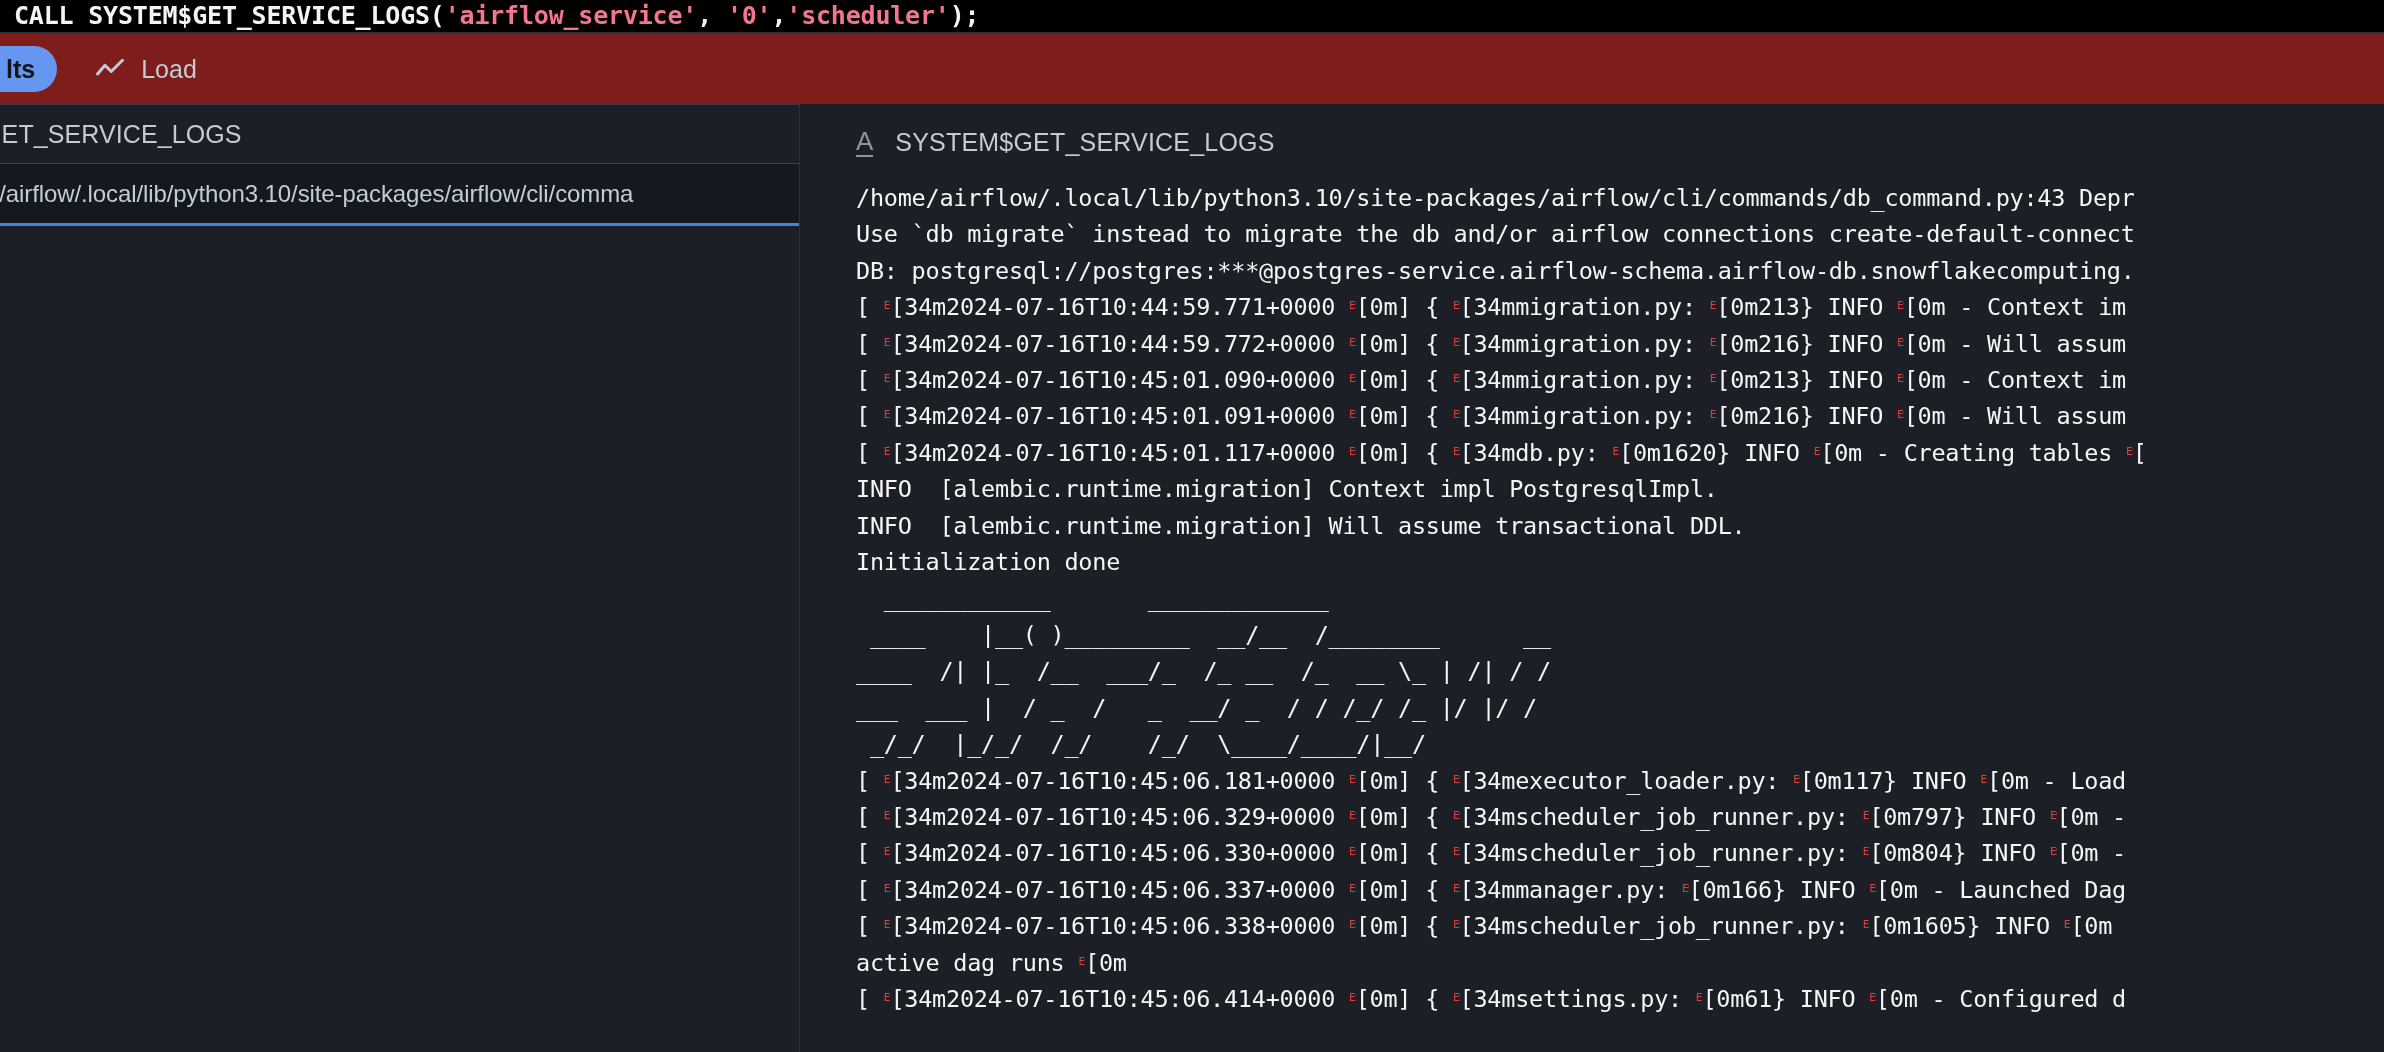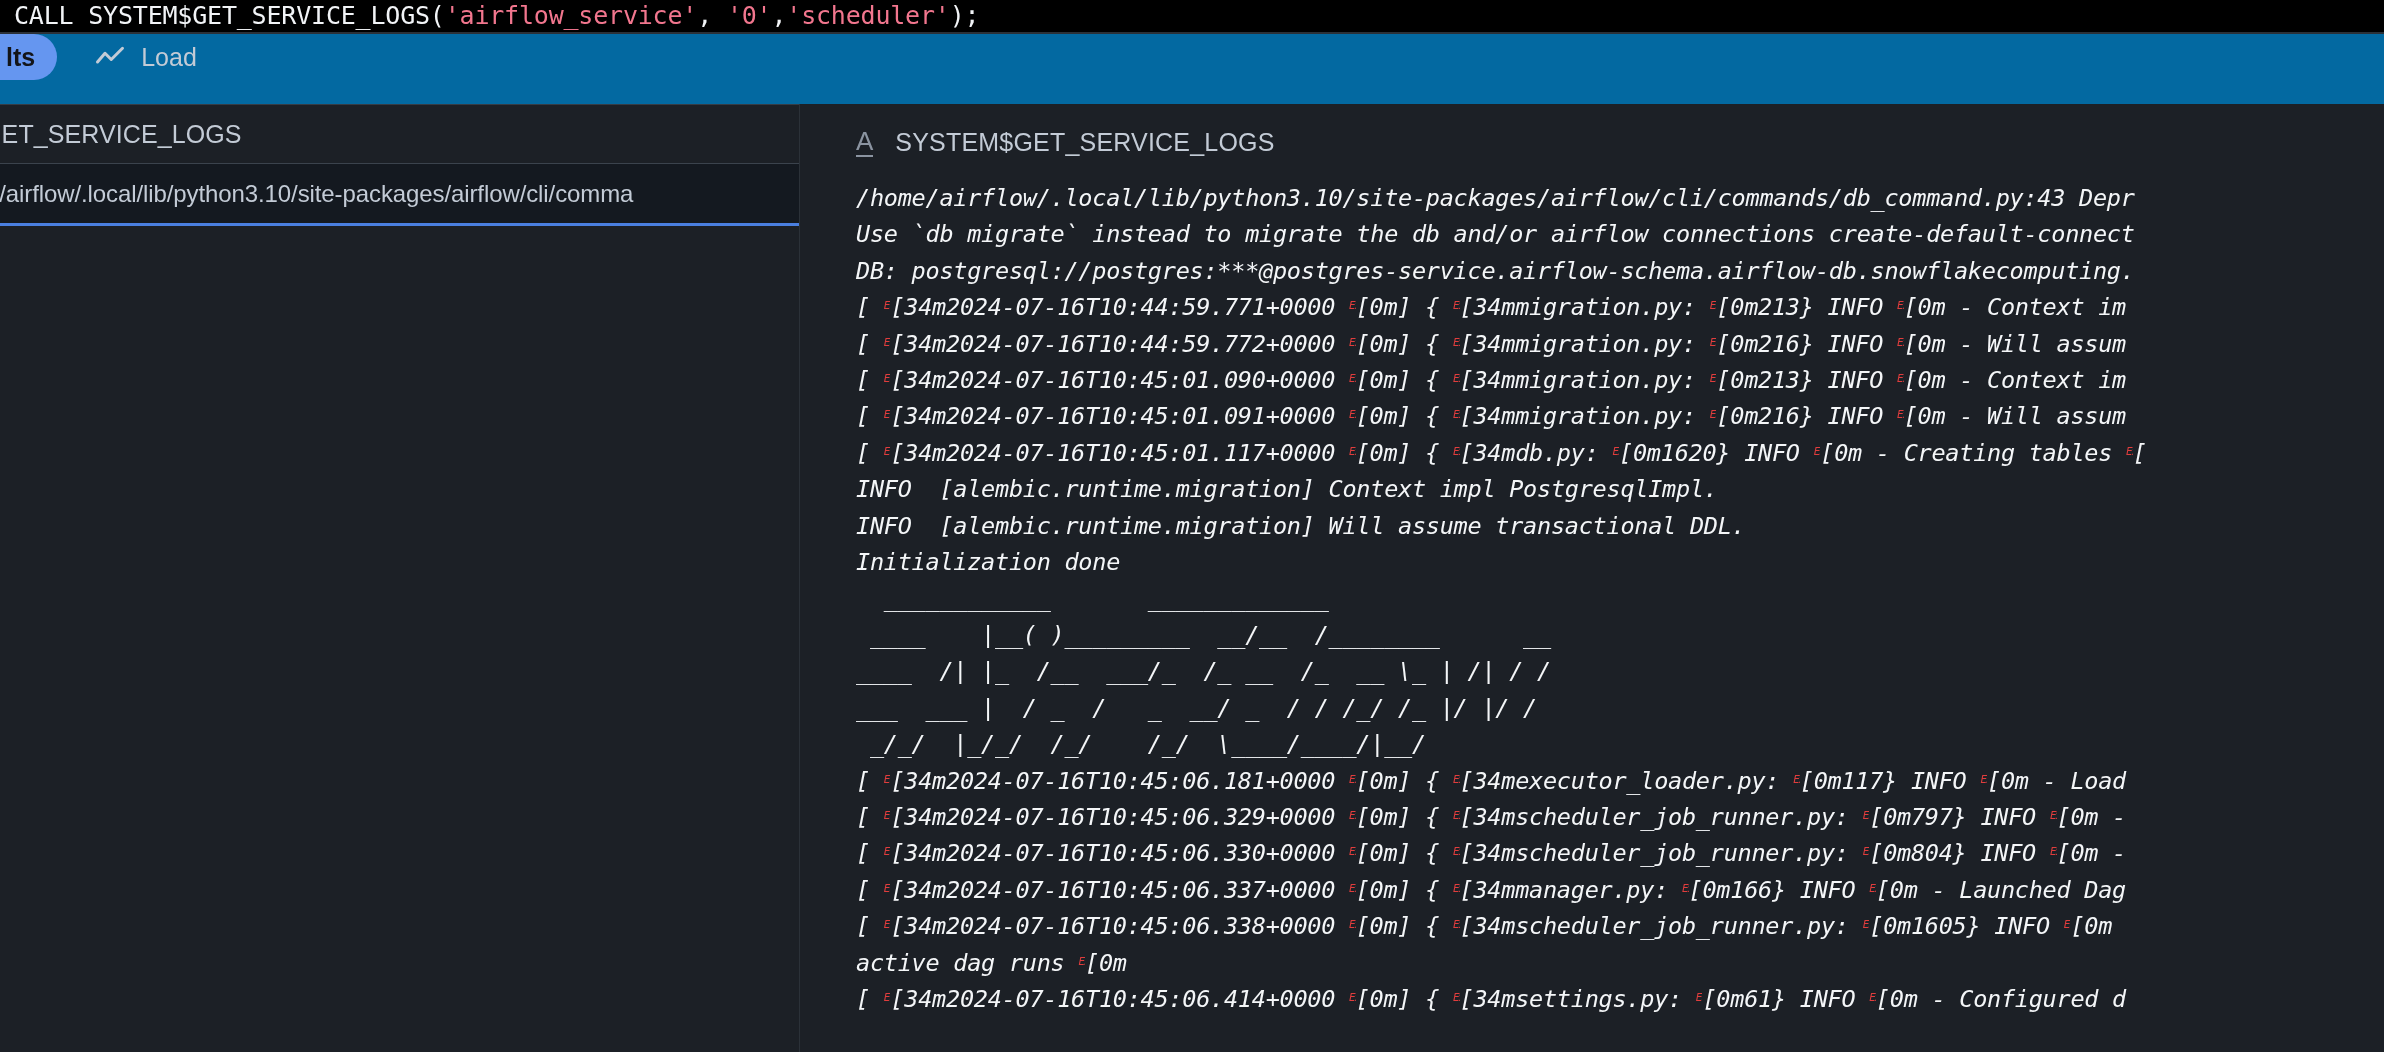"CALL" #sql-line { font-weight: none -> bold }
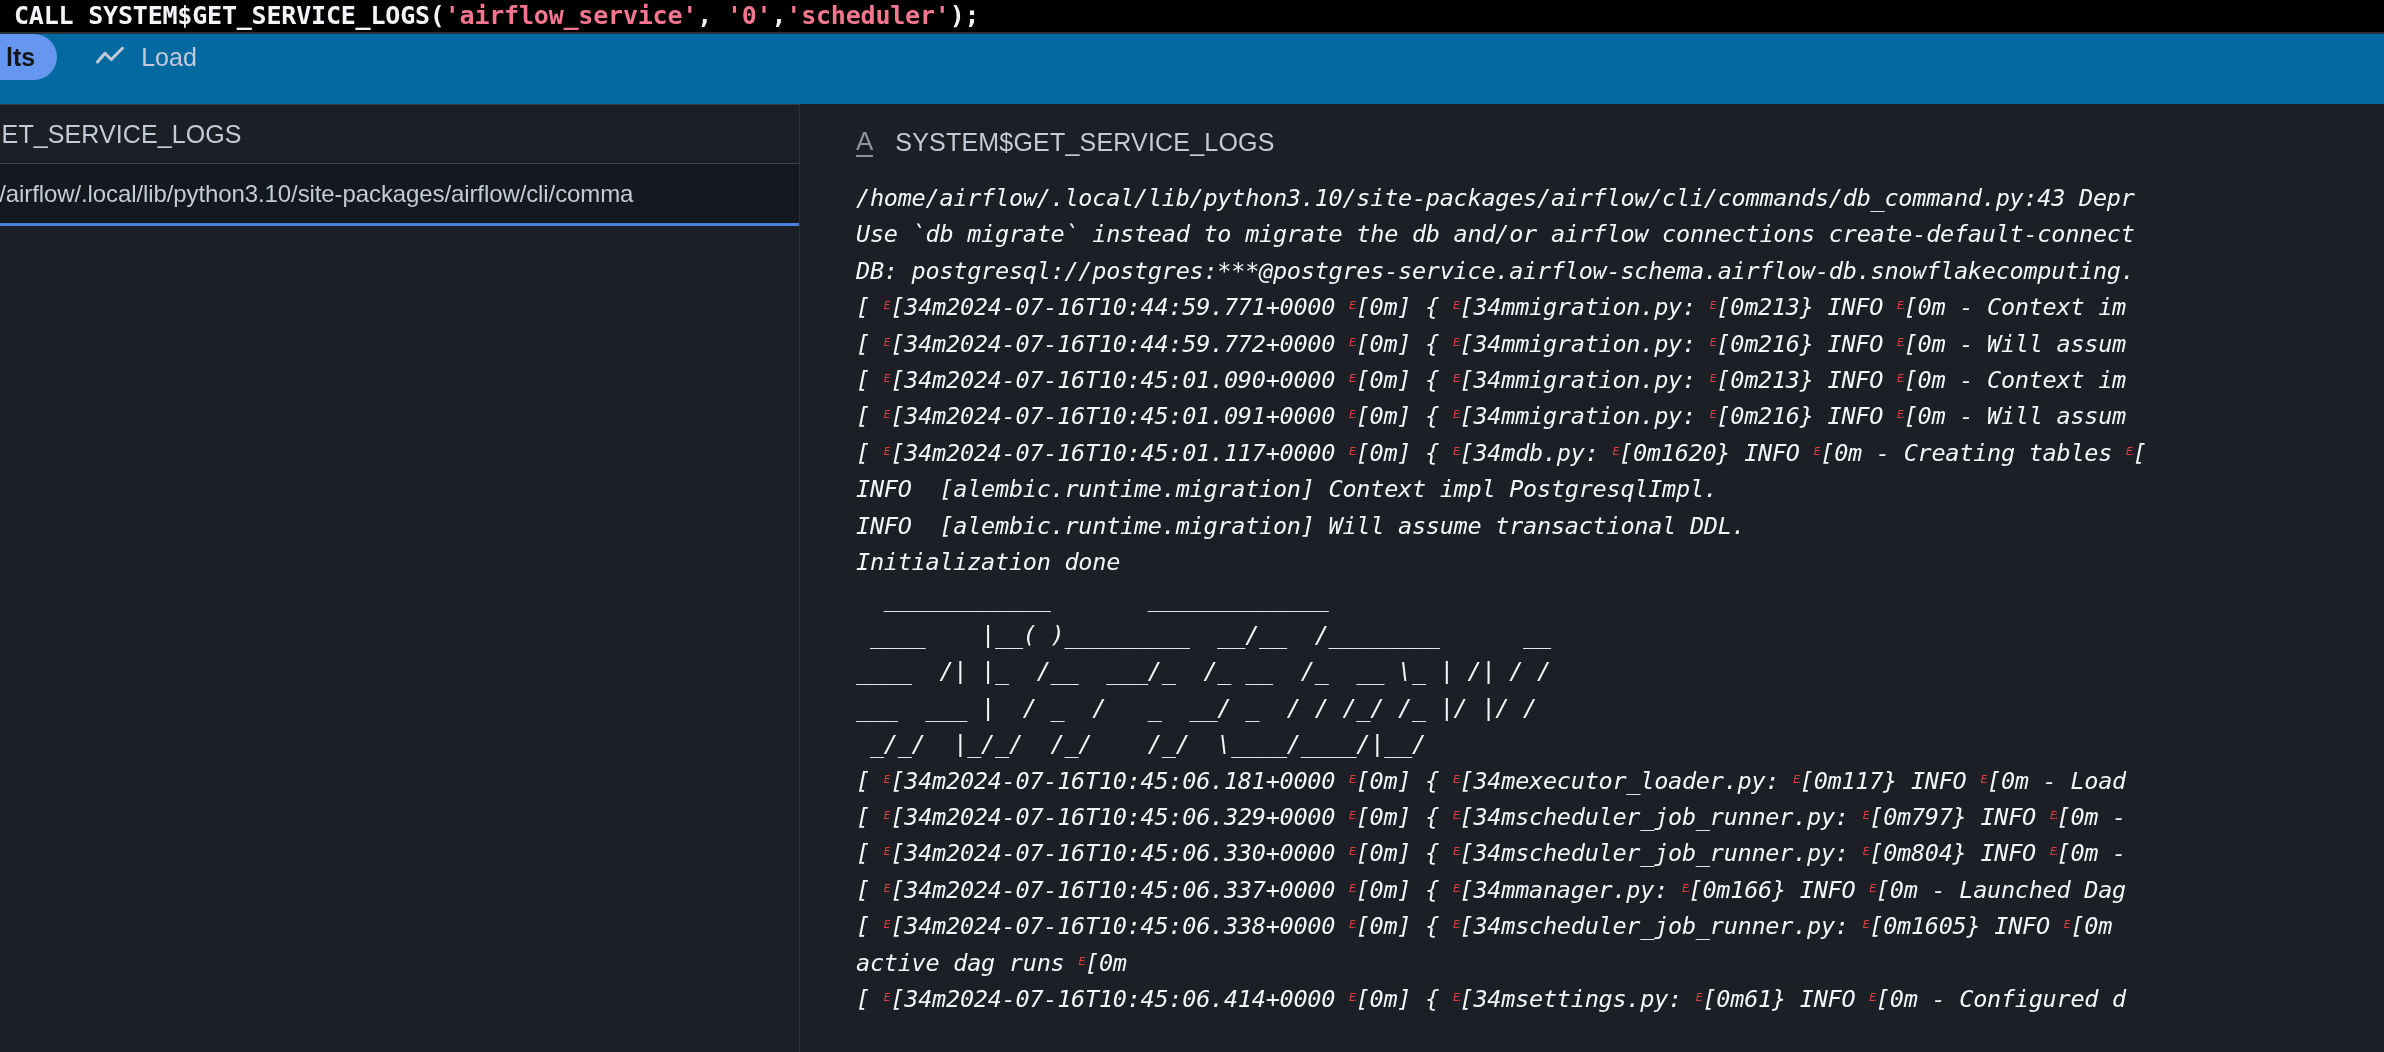"lts" #tab-bar { align-items: none -> center; background: #0369a1 -> #7f1d1d }
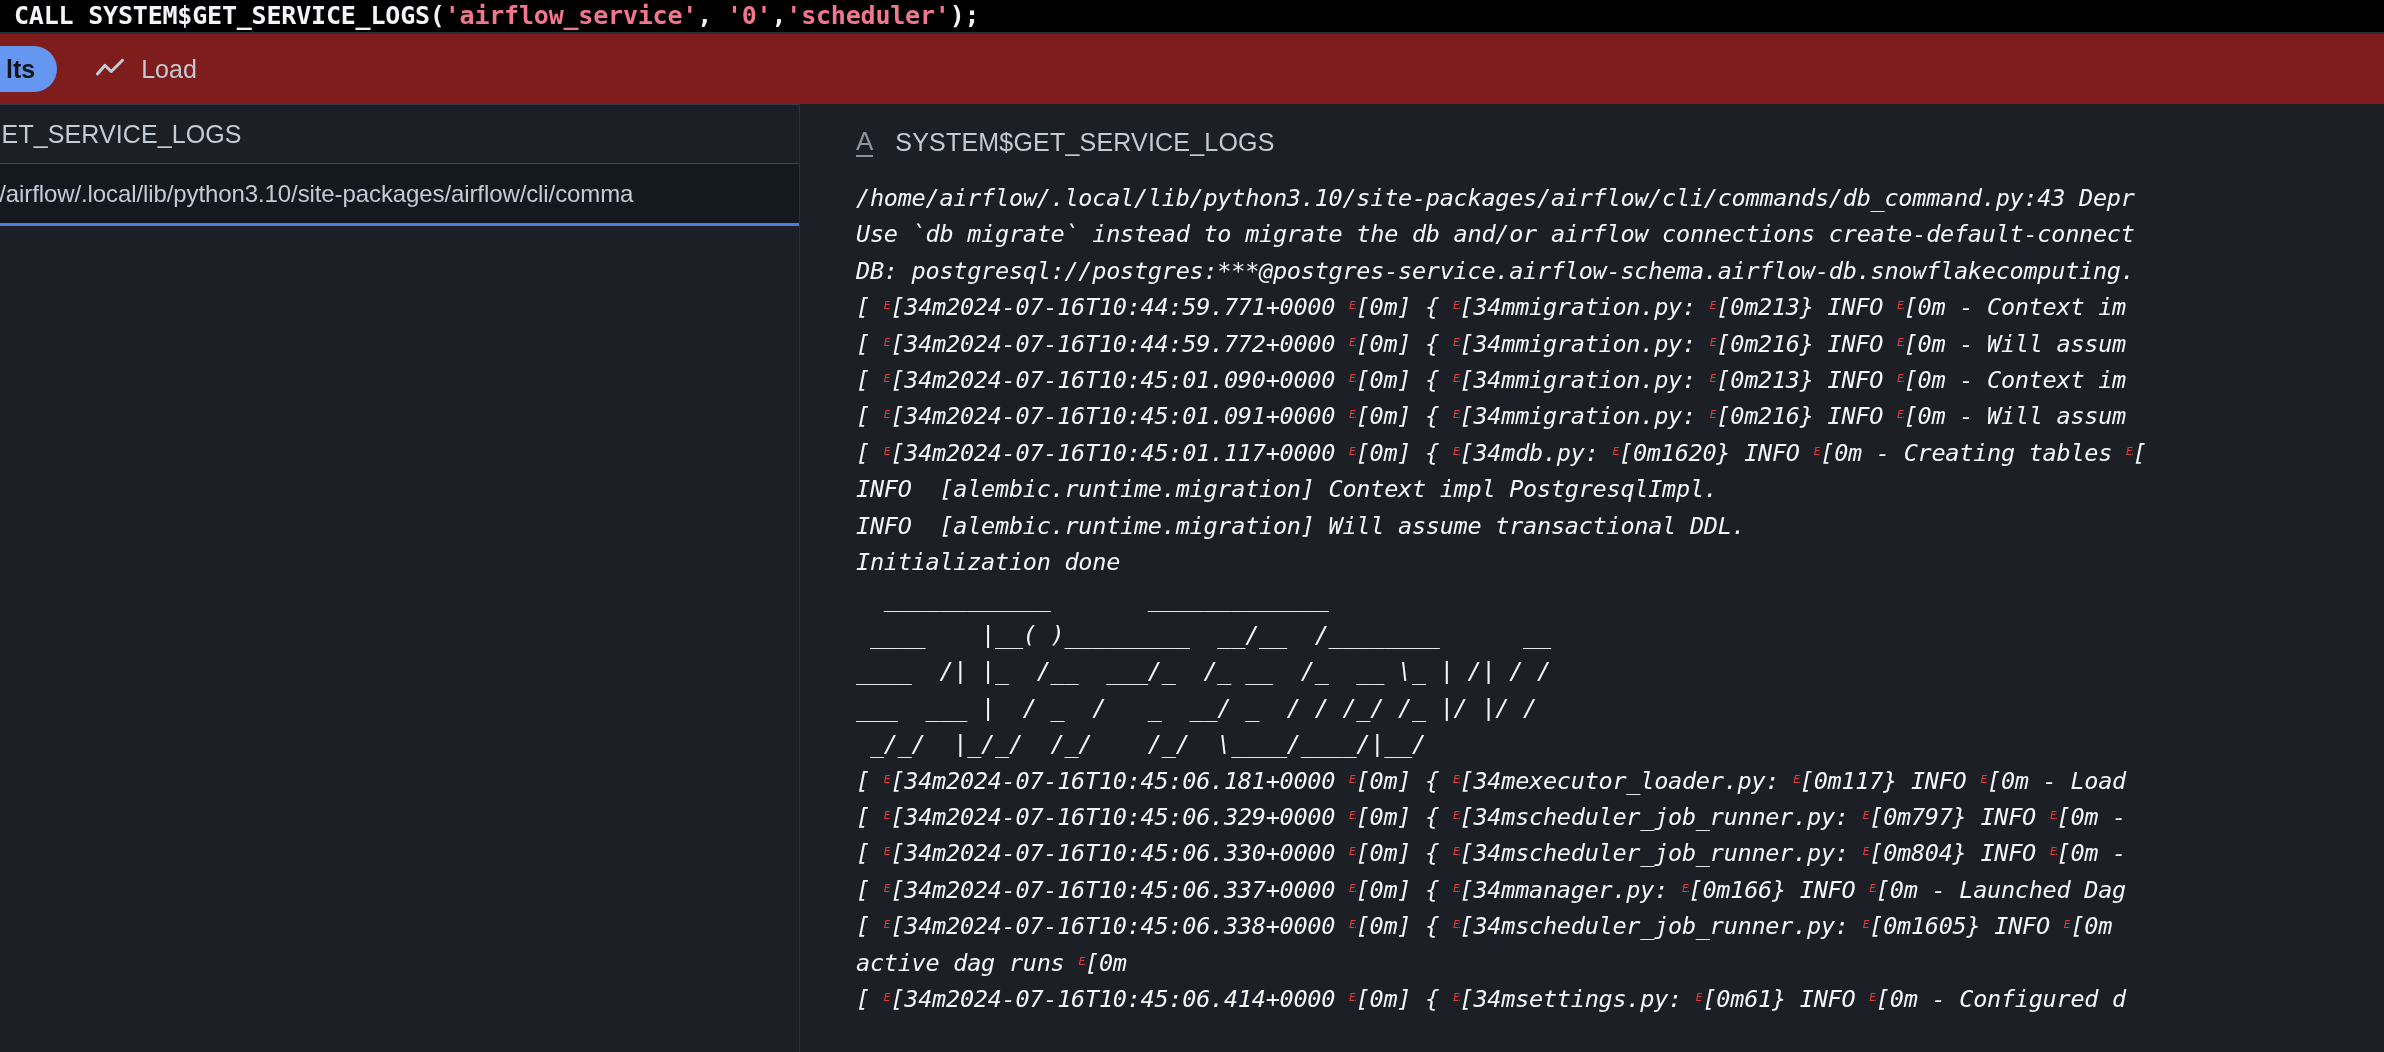"/home/airflow/.local/lib/python3.10/site" #detail-body { font-style: italic -> none }
